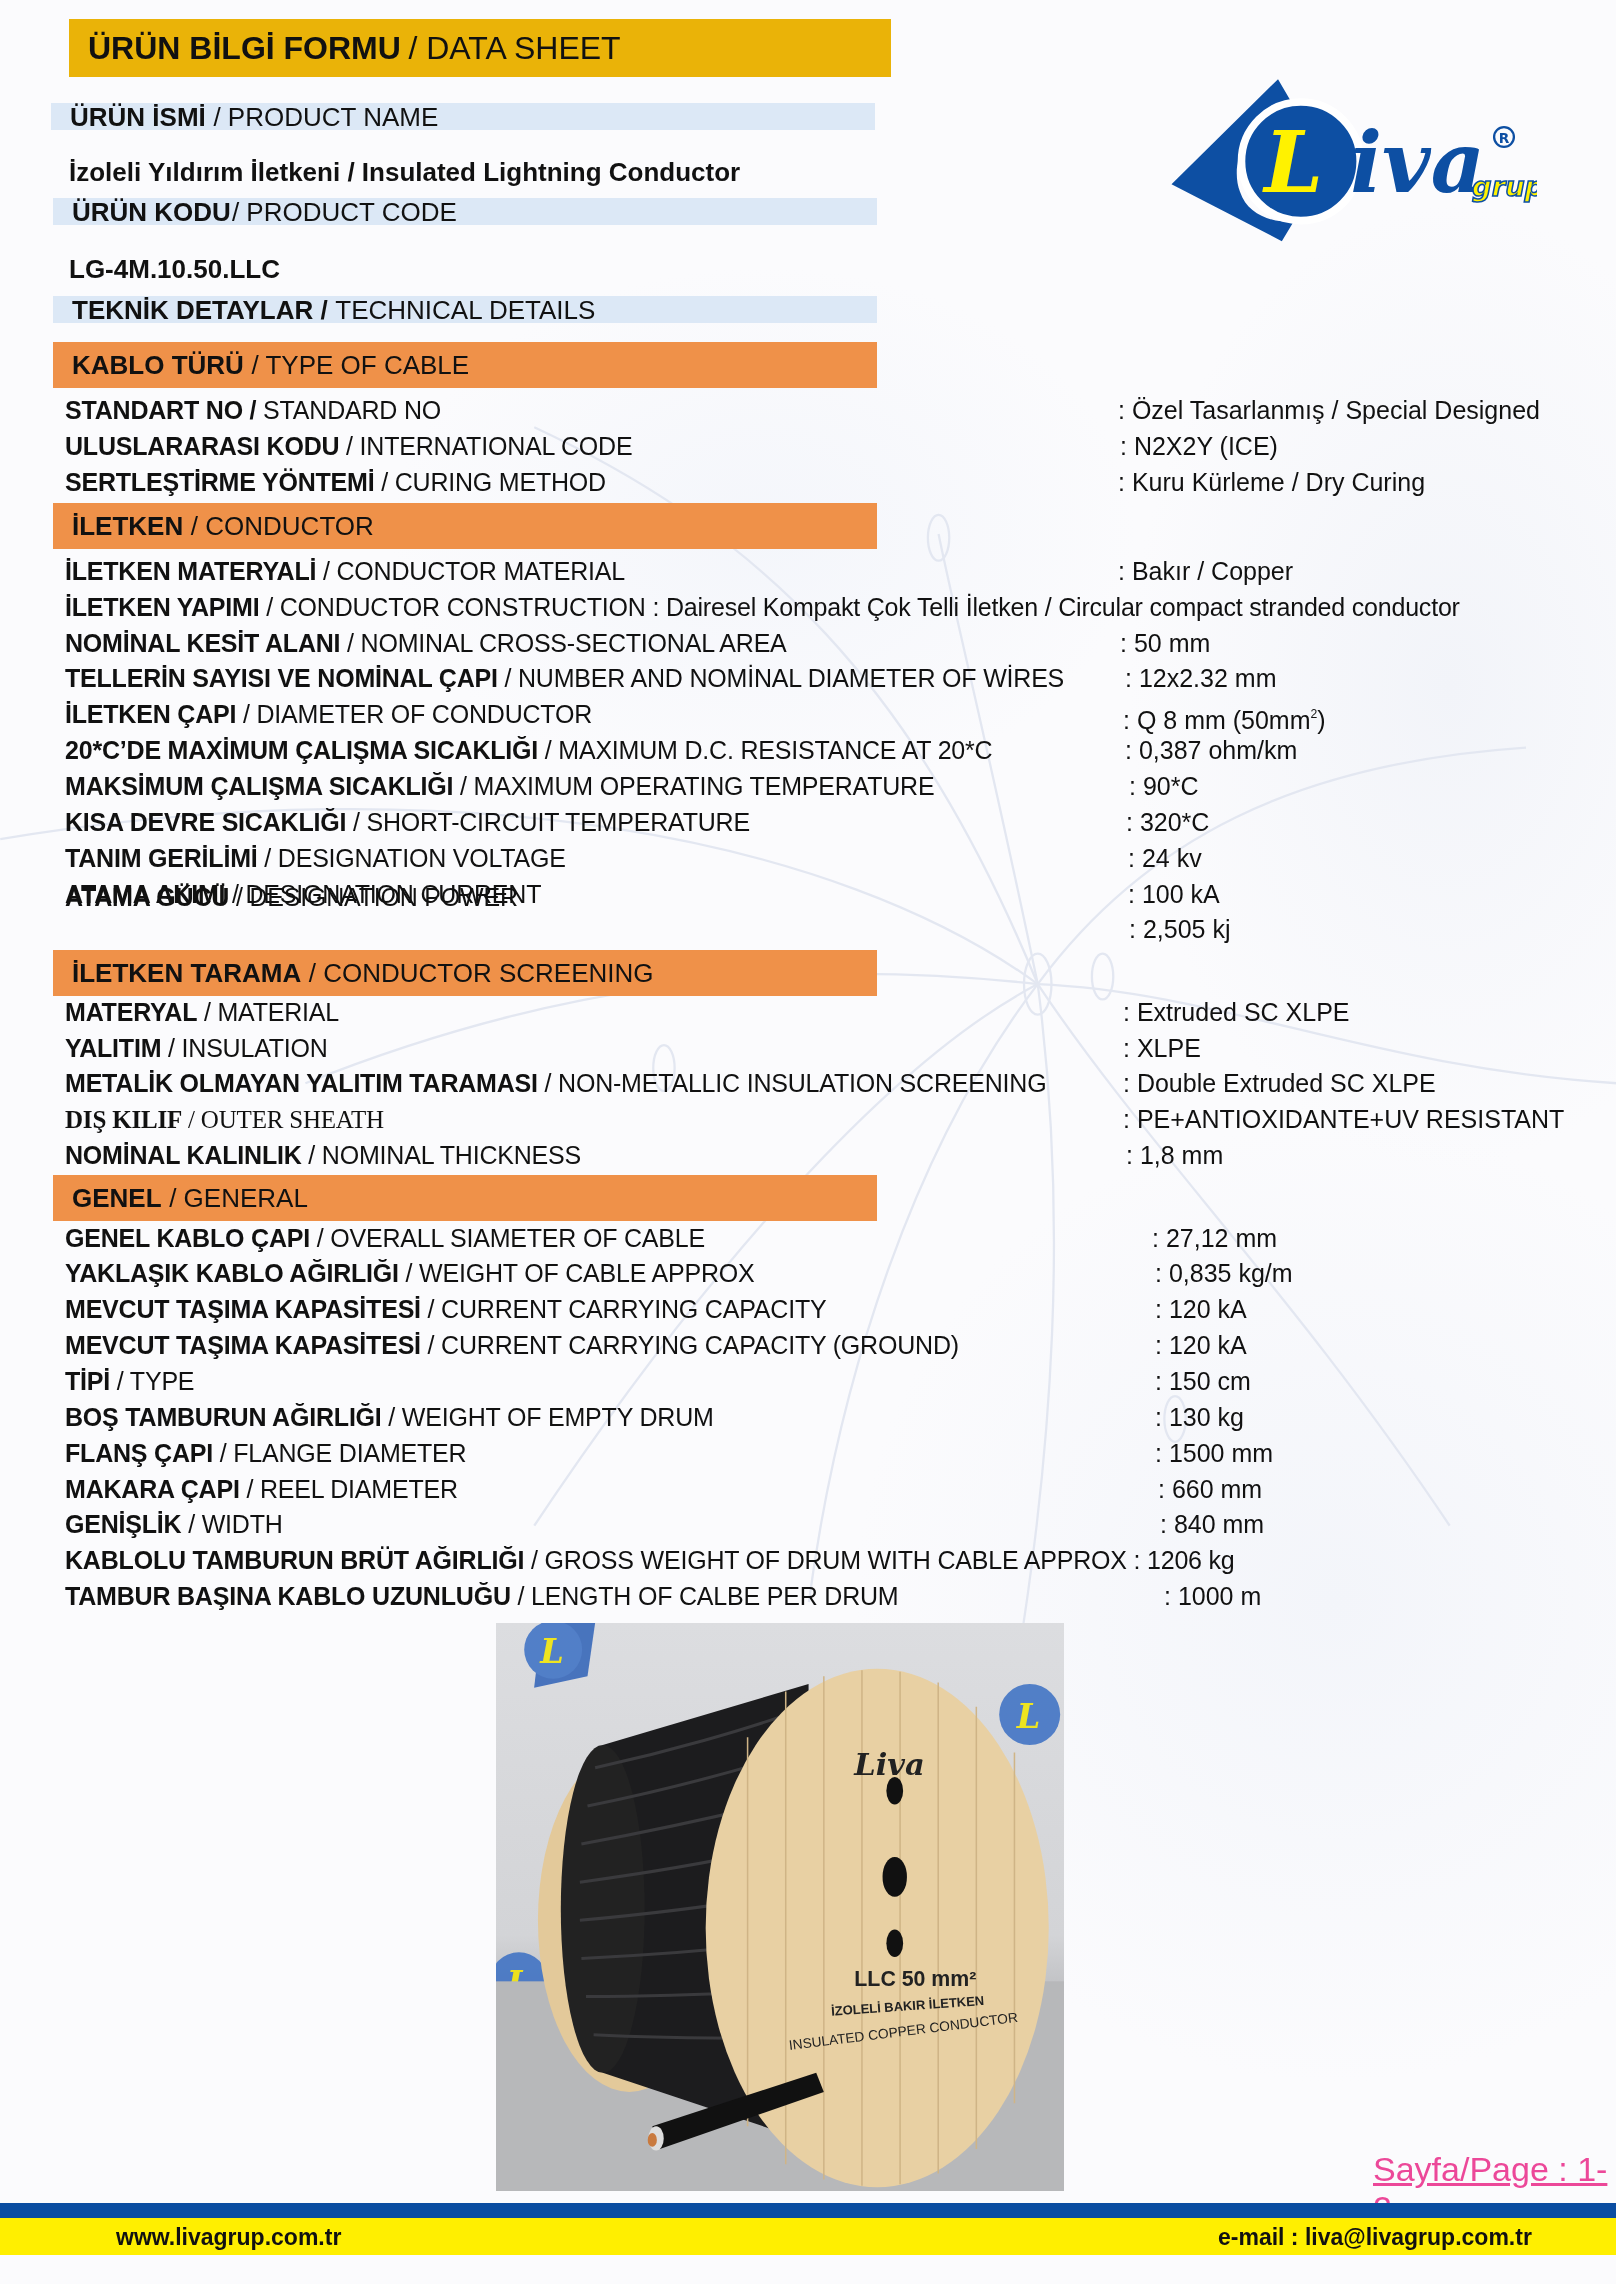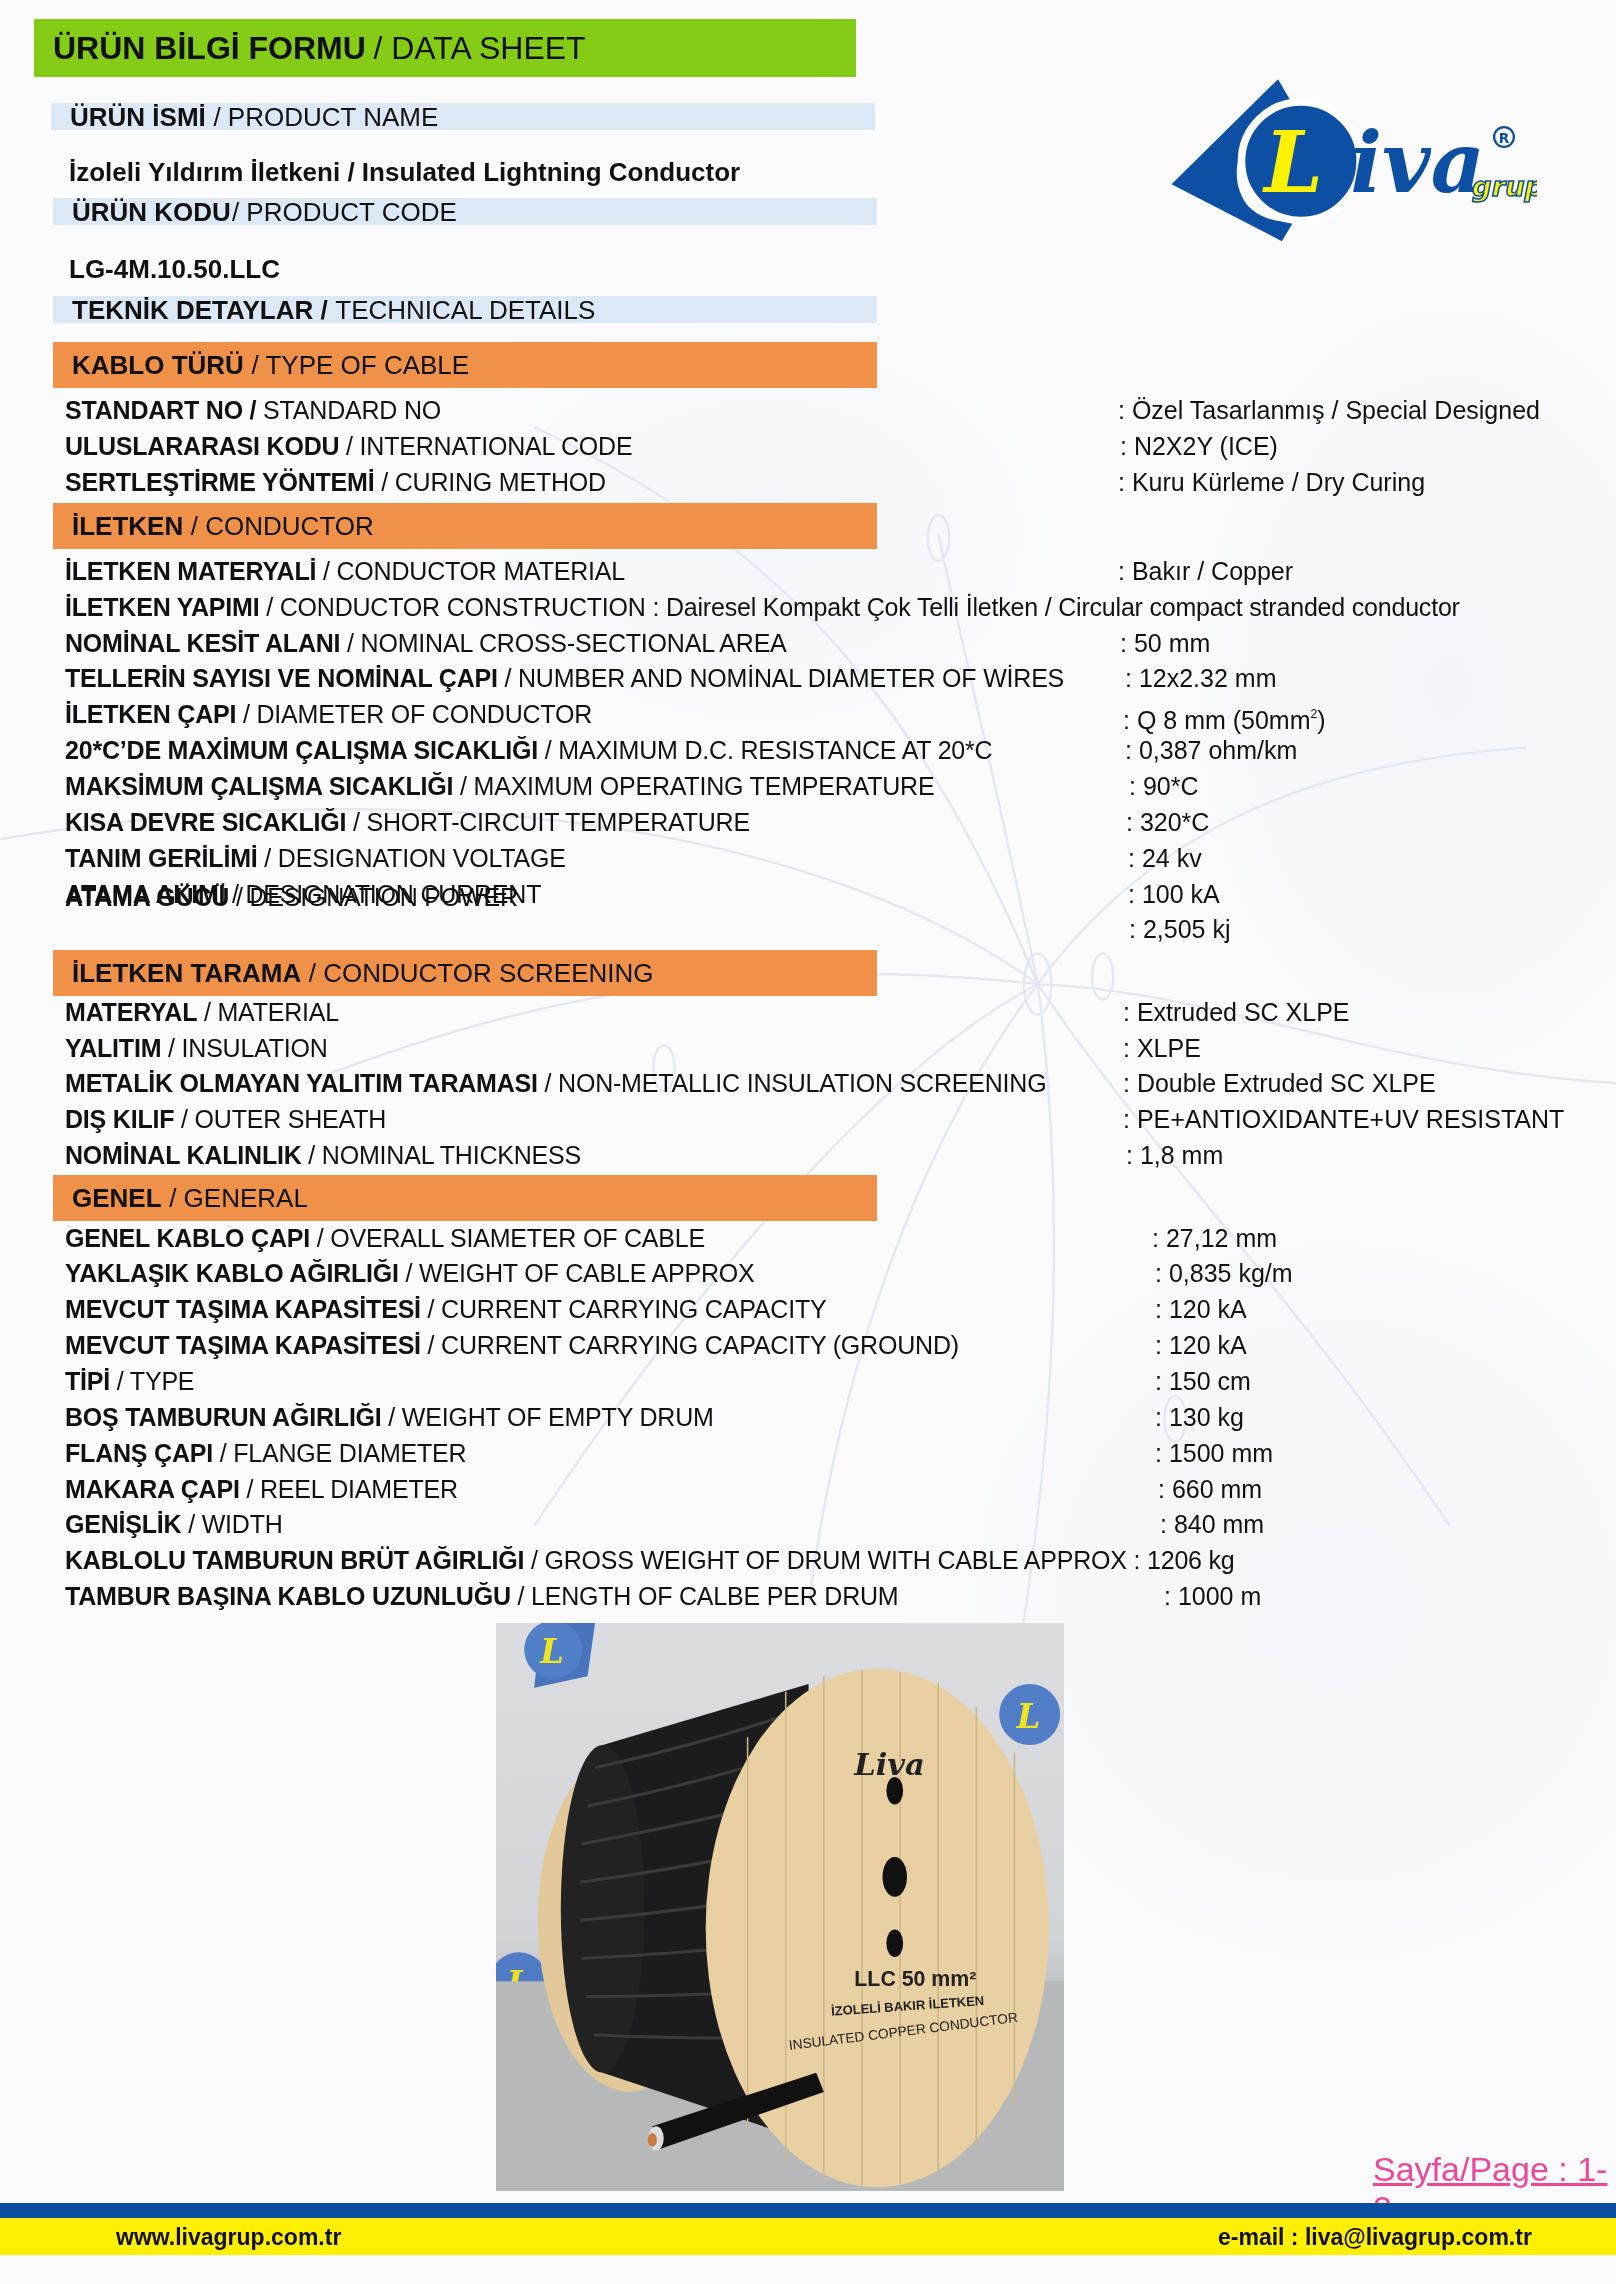"ÜRÜN BİLGİ FORMU" .title-bar { background: #84cc16 -> #eab308; left: 34px -> 69px }
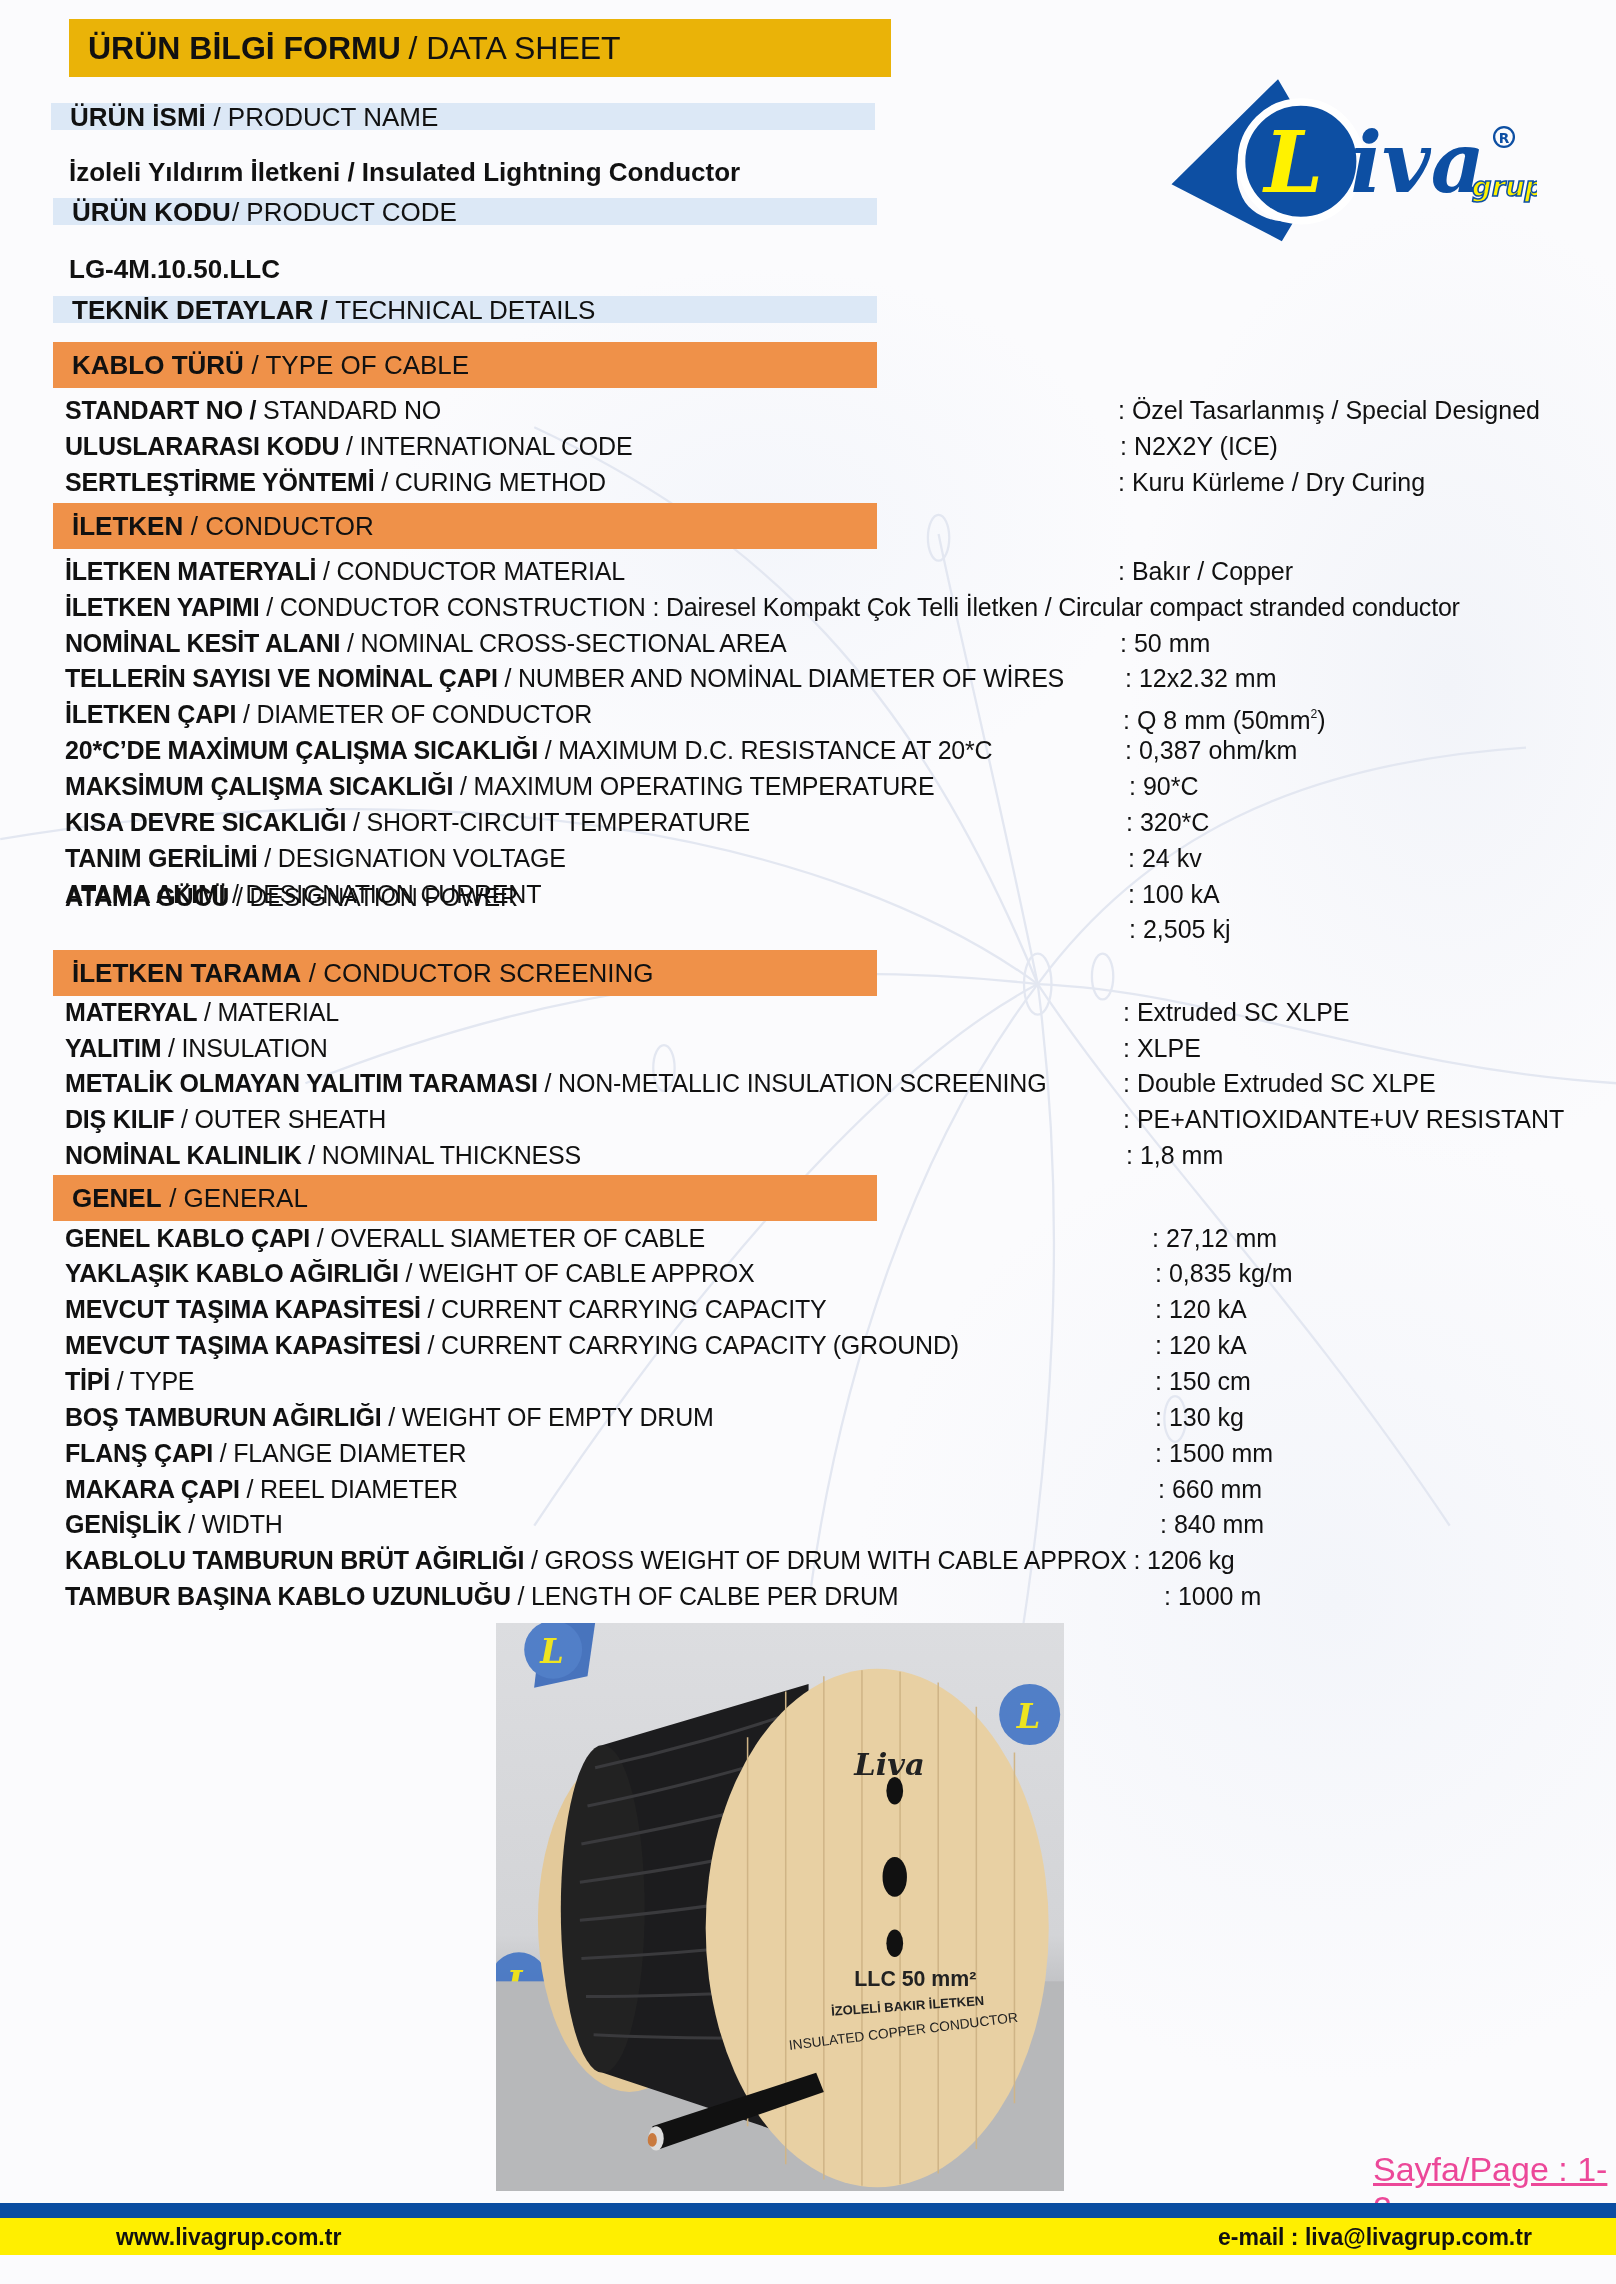"DIŞ KILIF / OUTER SHEATH" div.spec-row { font-family: none -> Liberation Serif, serif }
